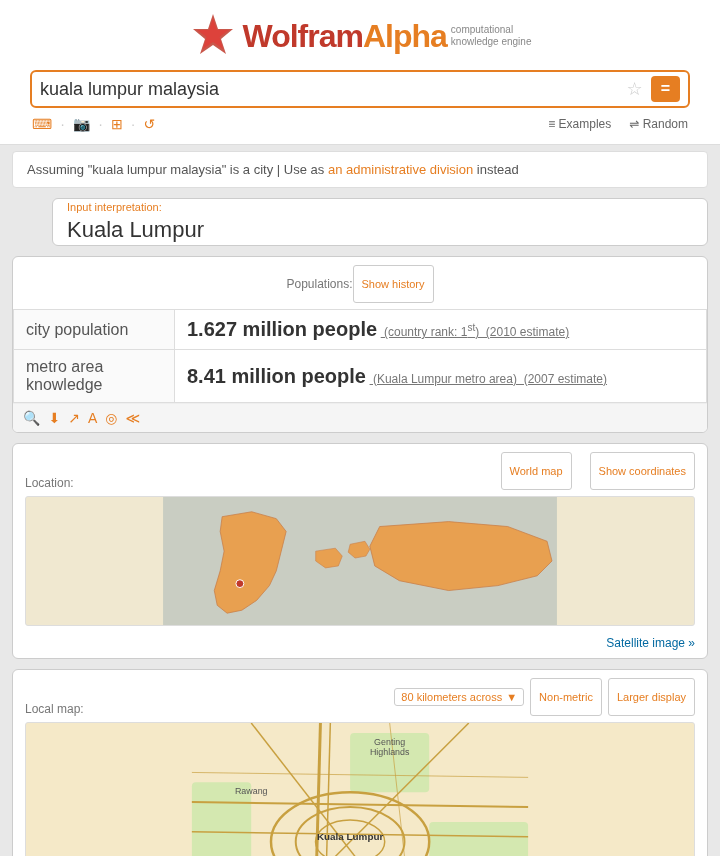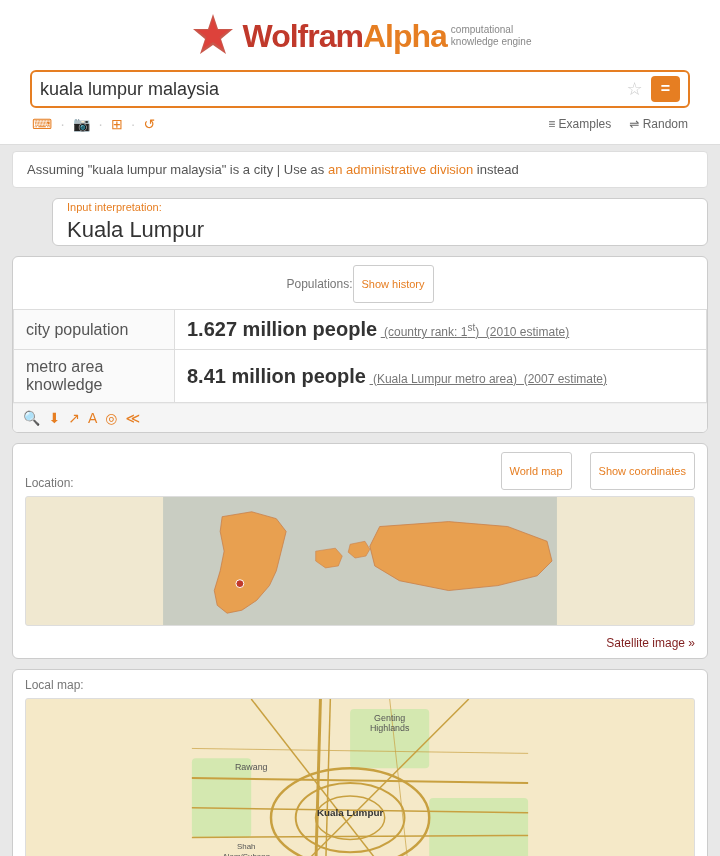"Satellite image »" .satellite-link { color: #7f1d1d -> #0369a1 }
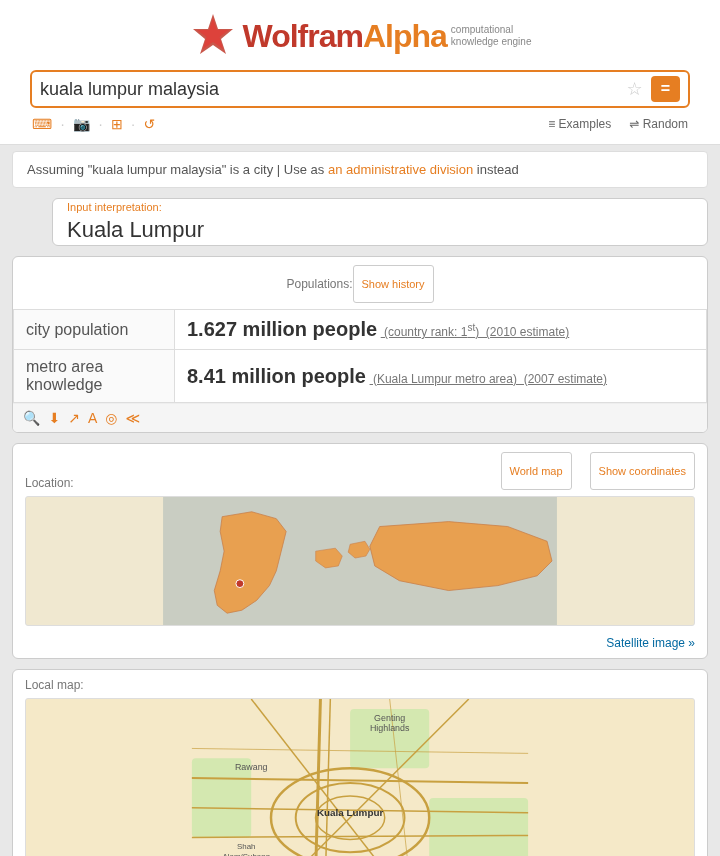"80 kilometers across" div.local-map-buttons { html: none -> <div> <button> <span>80 kilometers across</span> <span>▼</span> </button> <button>Non-metric</button> <button>Larger display</button> </div> }
